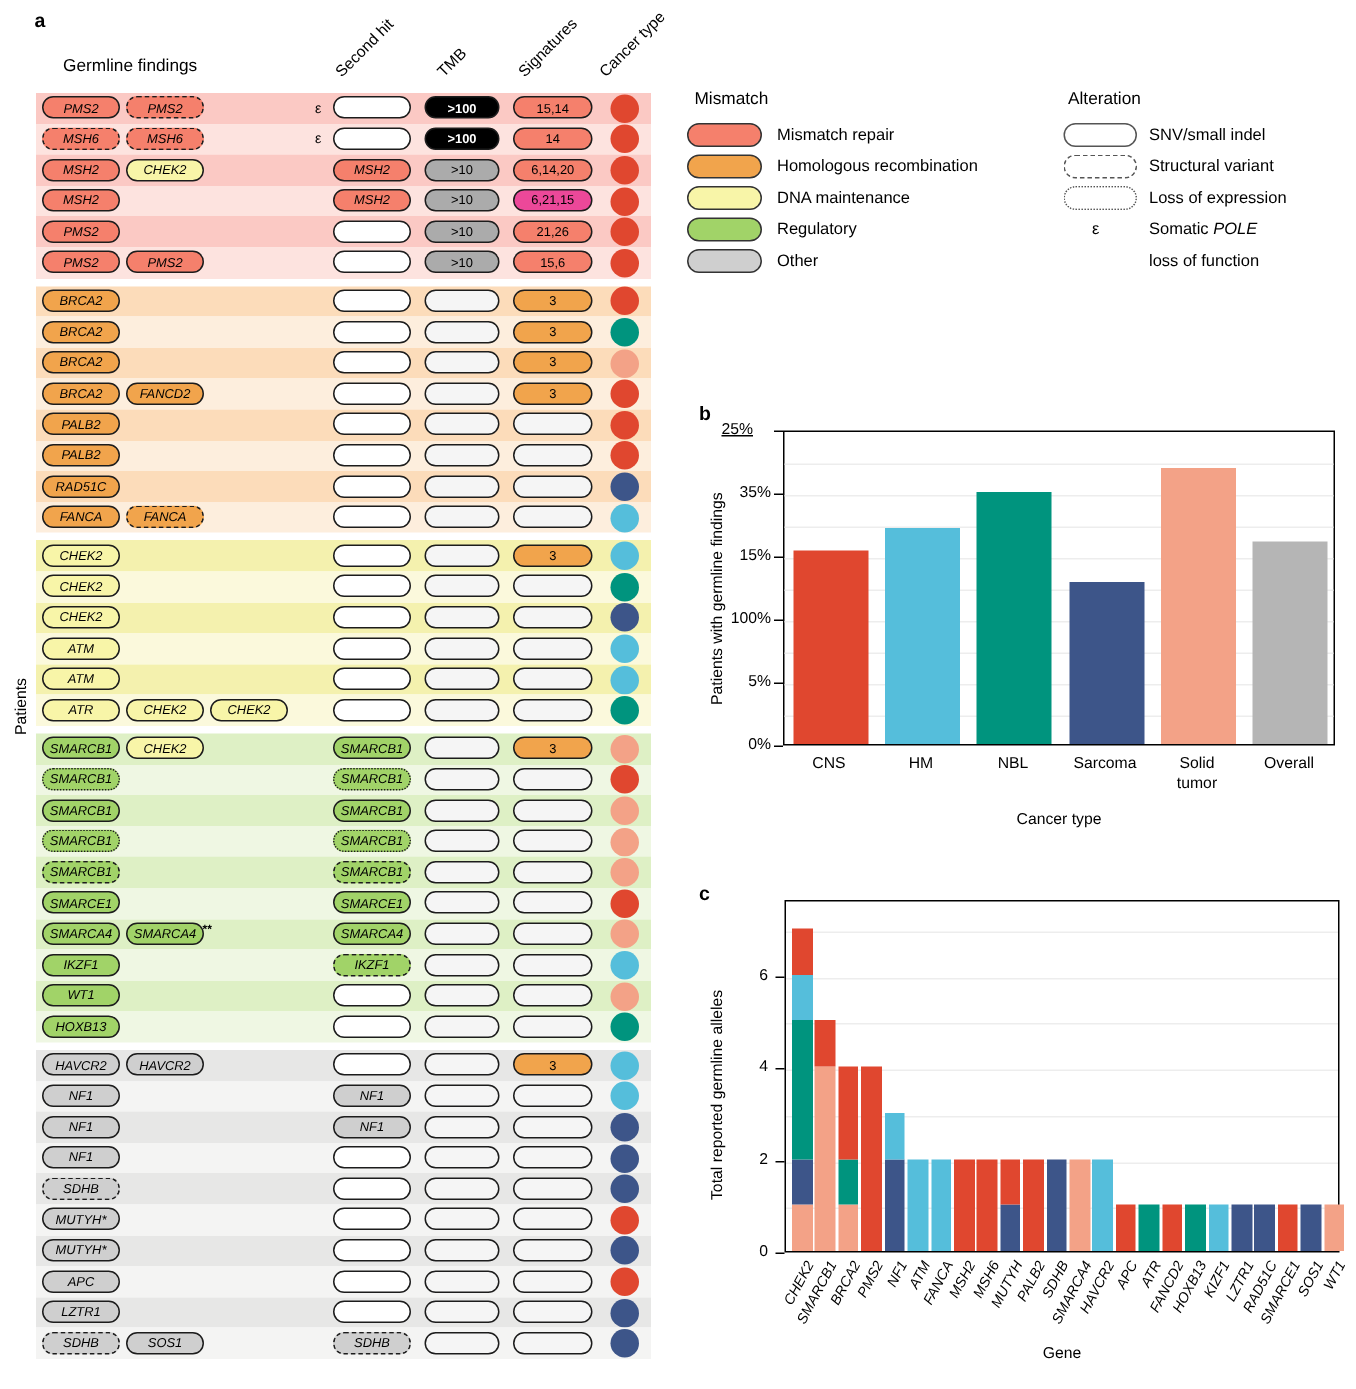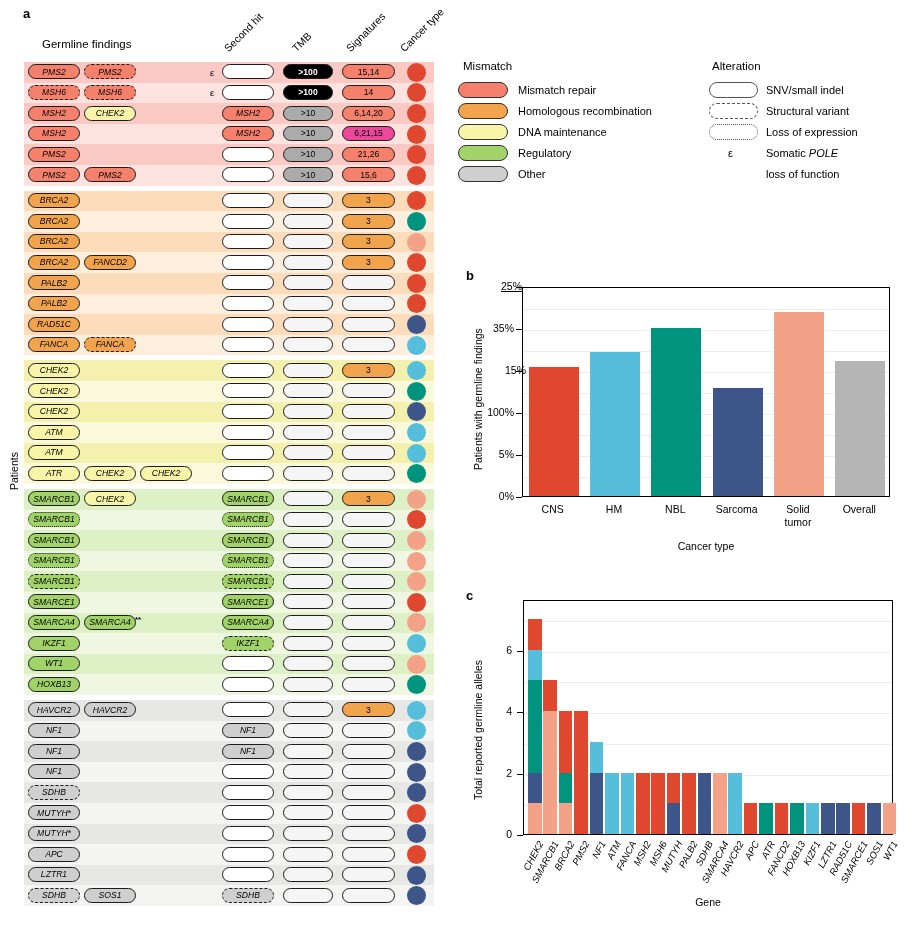"25%" div.ytick { left: 488px -> 468px }
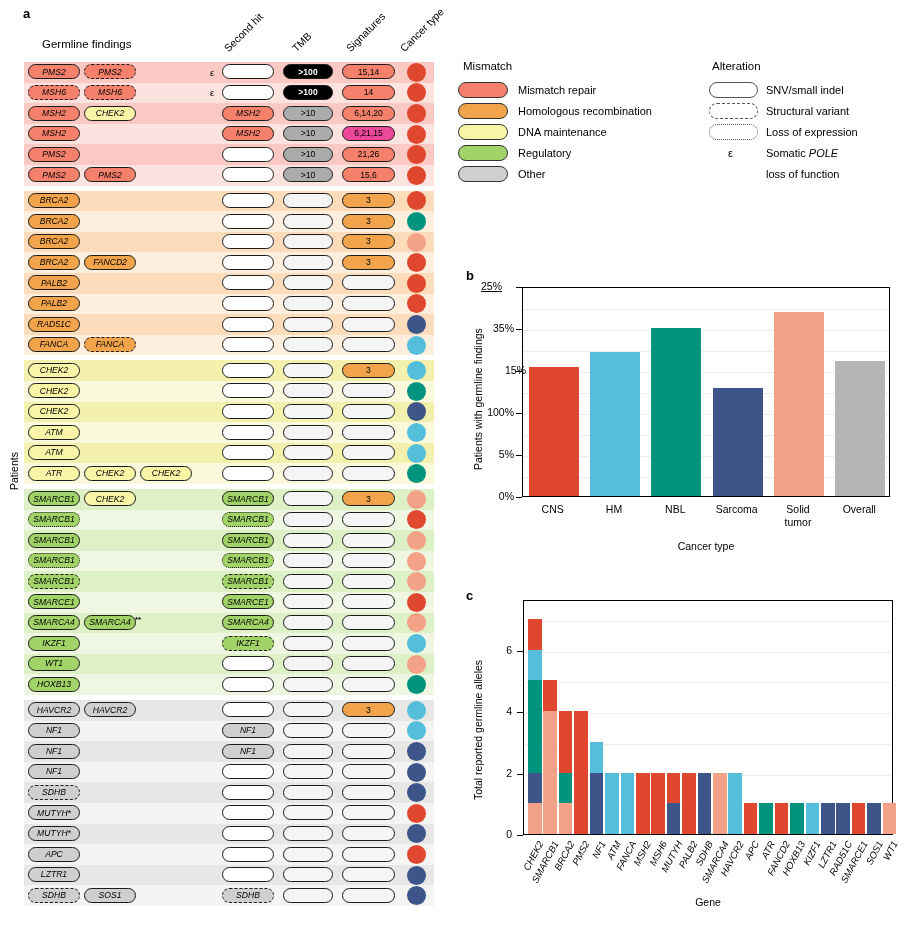"15%" div.ytick { left: 492px -> 480px }
